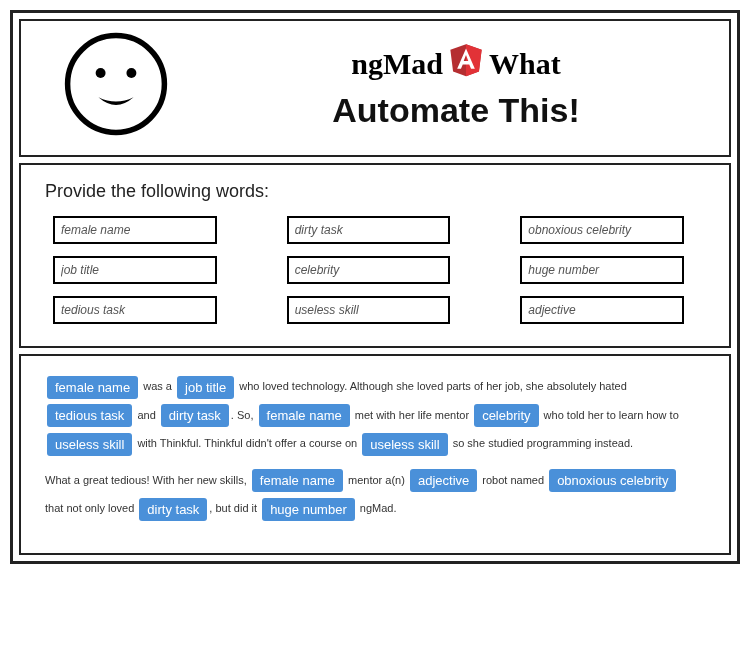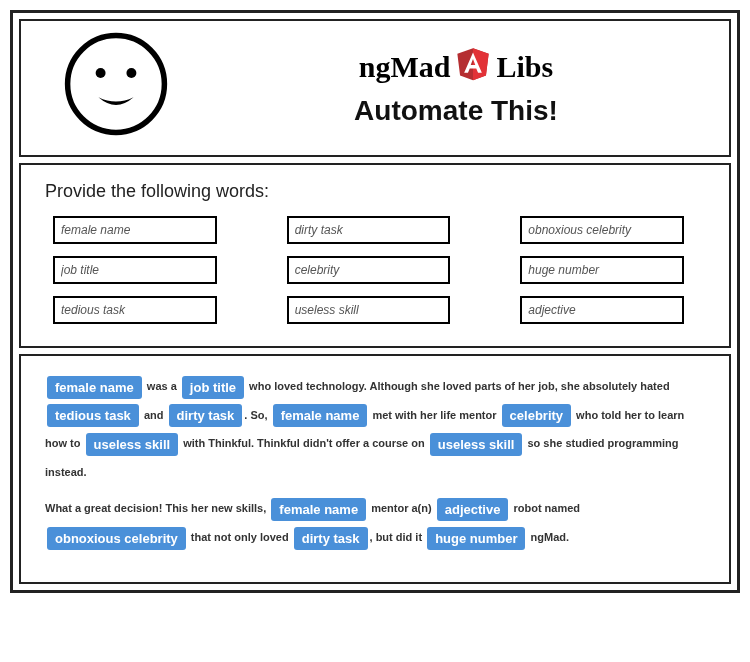"Libs" span { text: Libs -> What }
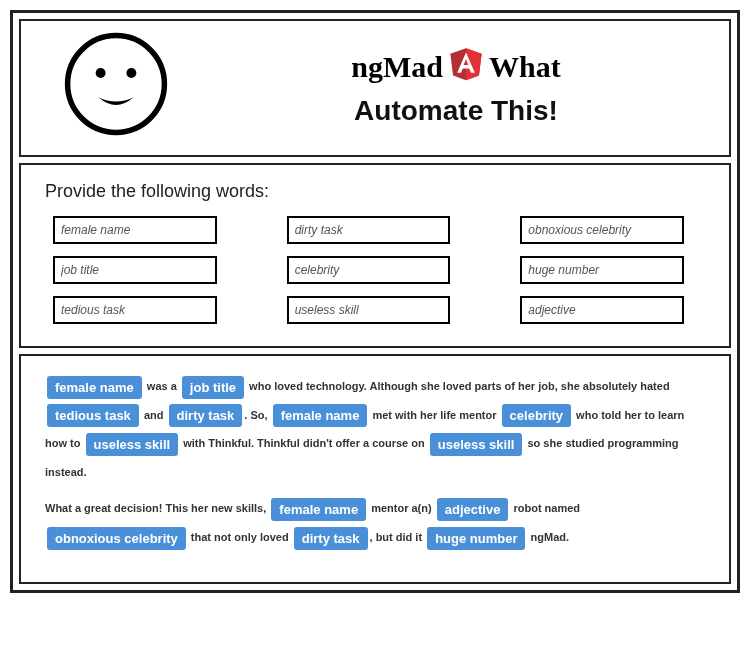"Automate This!" .story-title { font-size: 28px -> 34px }
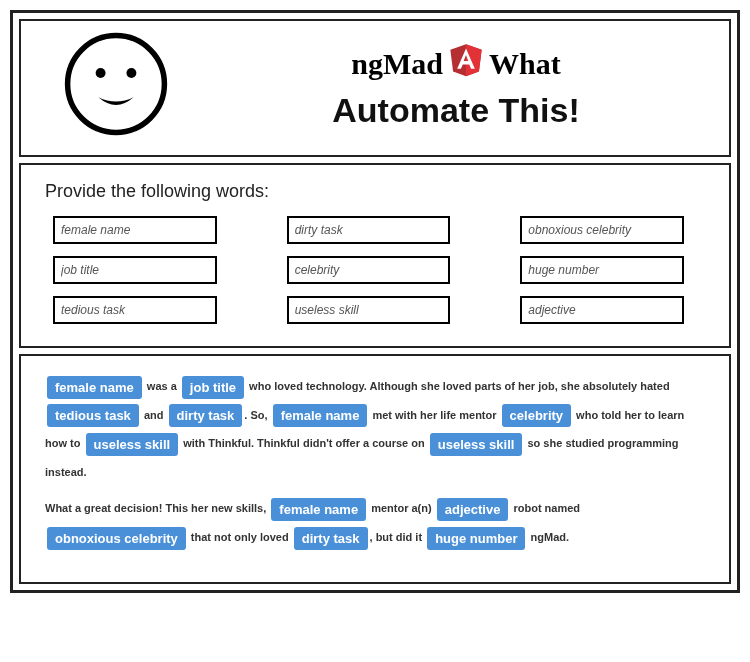"female name was a job" .story p { font-weight: bold -> none }
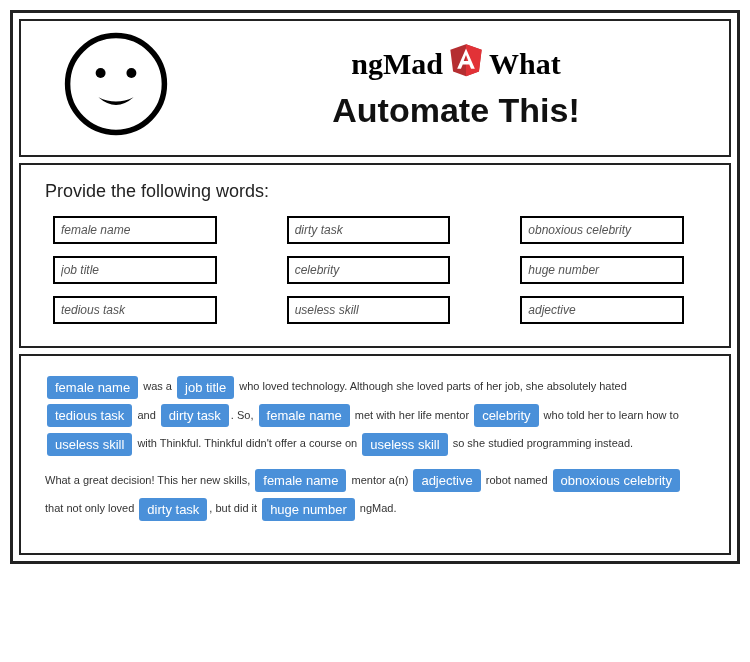"What a great decision! This" span { text: decision! This -> tedious! With }
